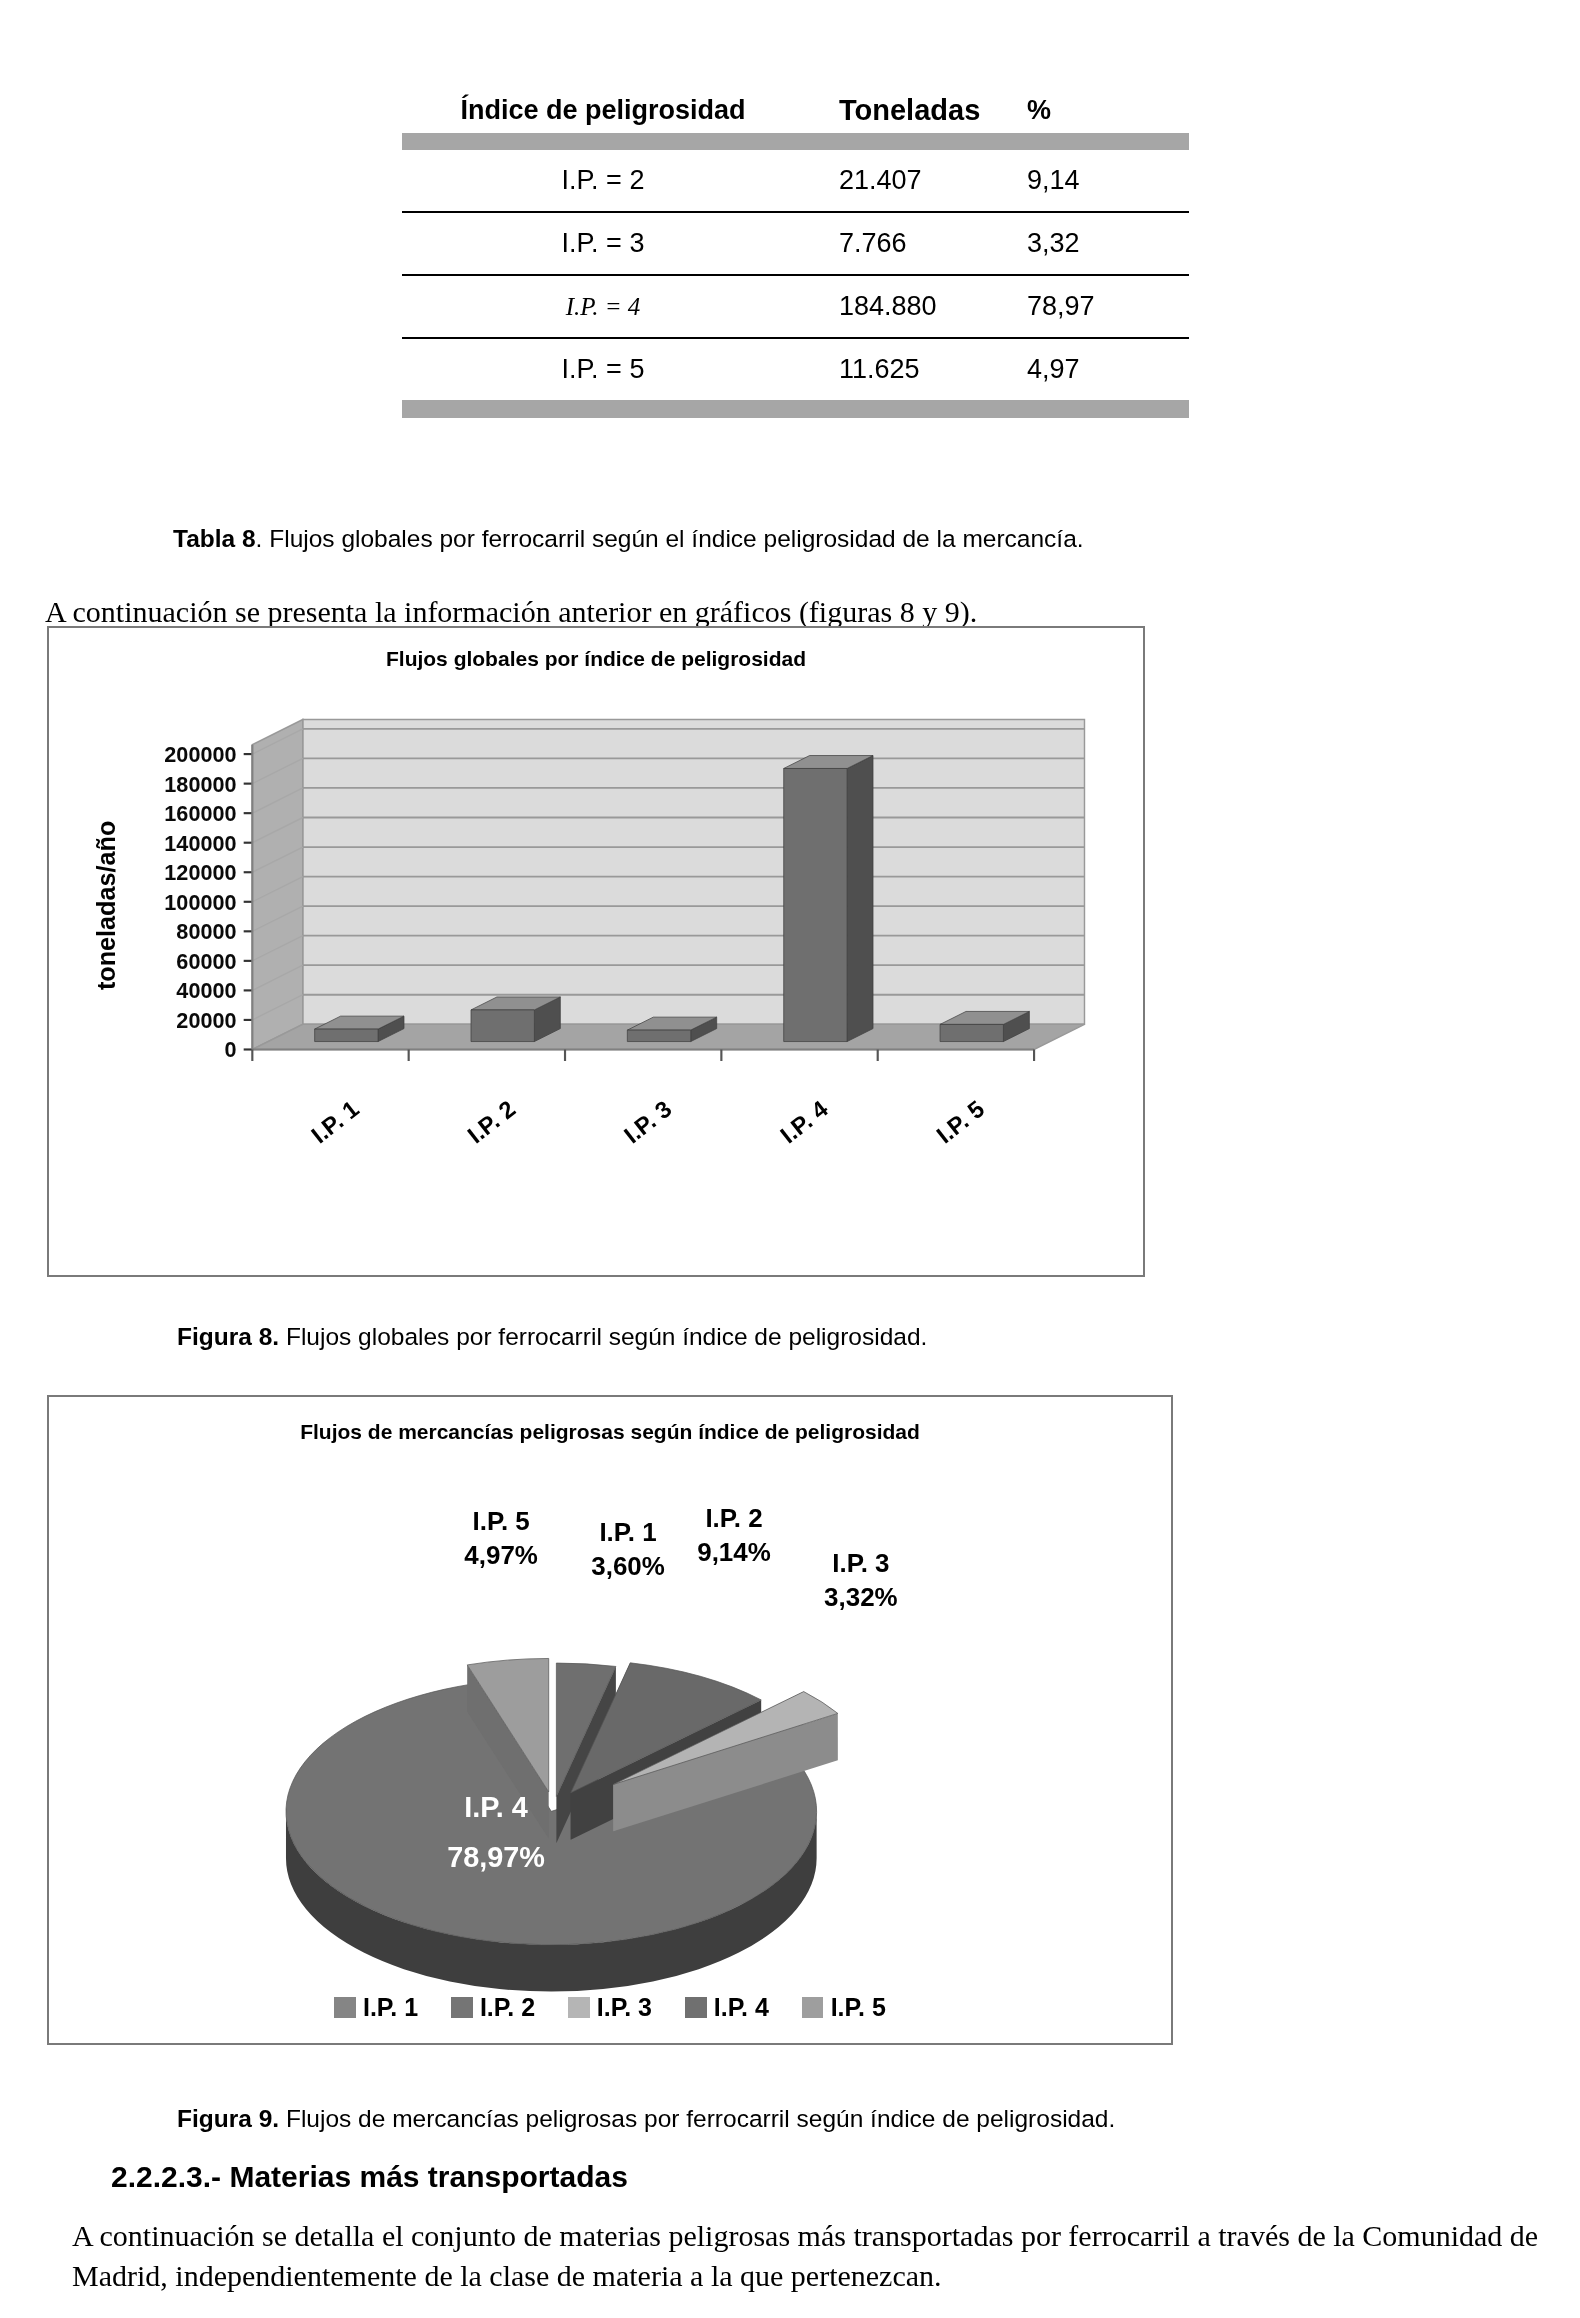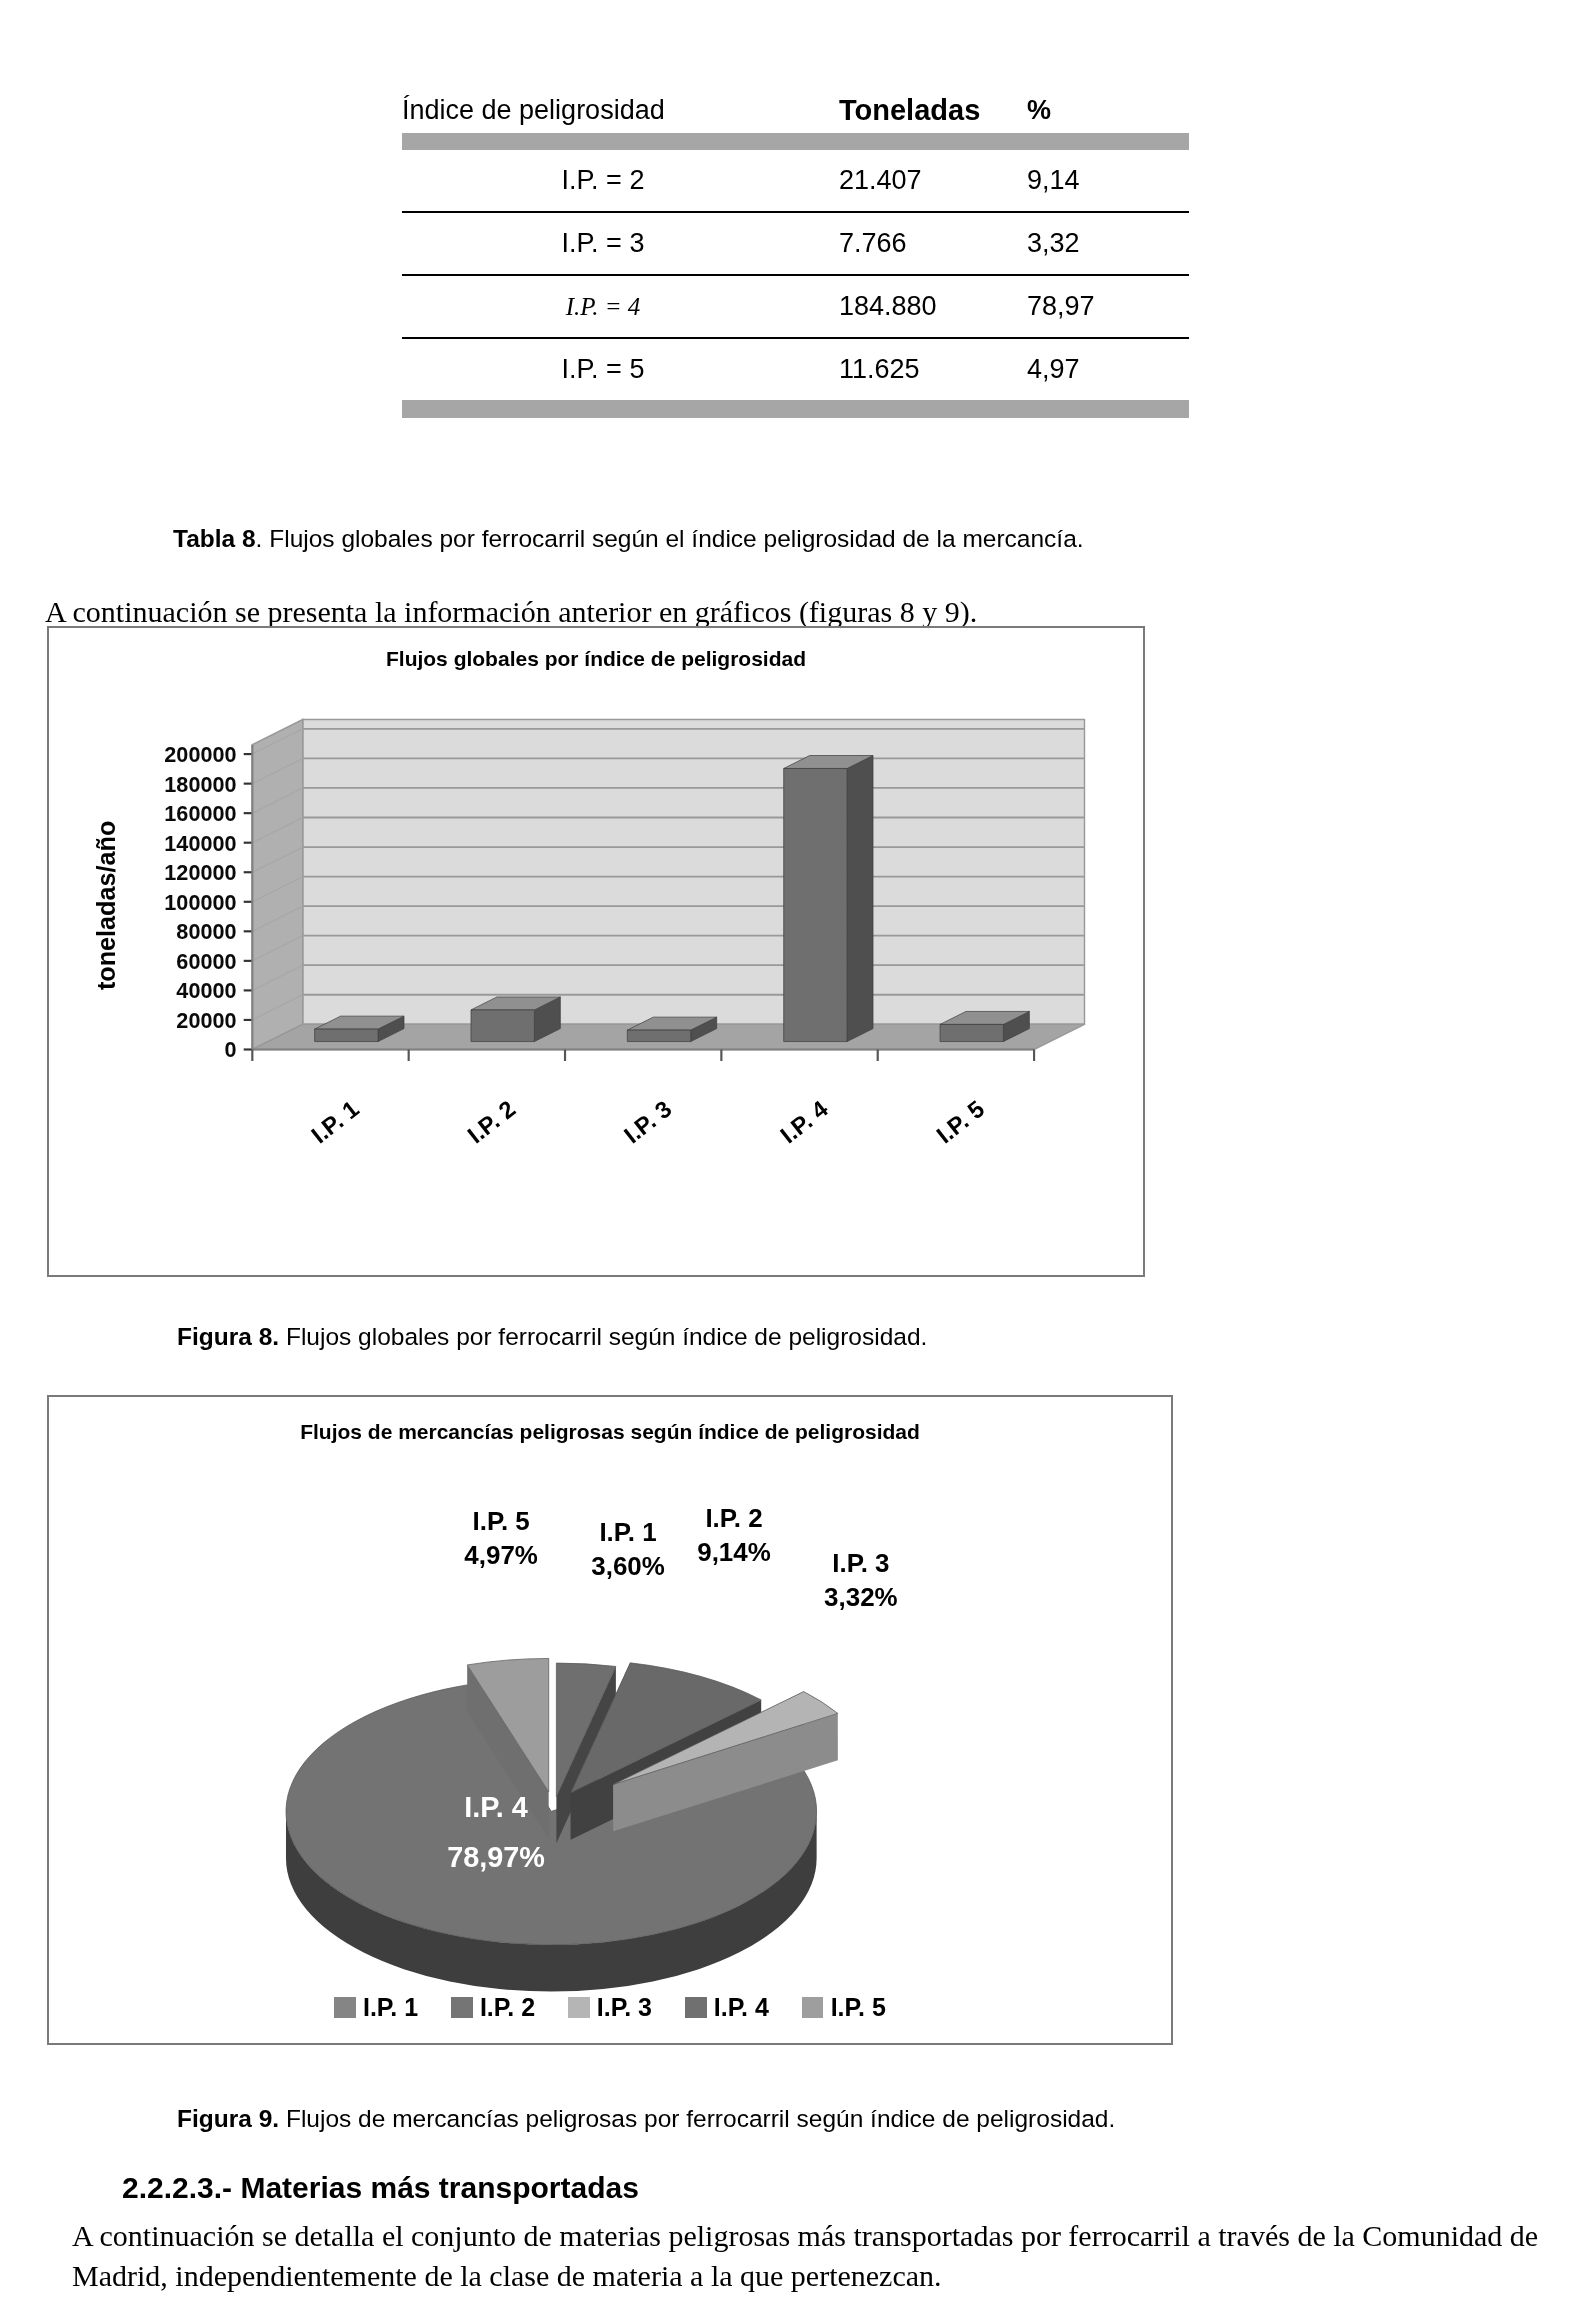"Índice de peligrosidad" .dtable-header .h1 { font-weight: normal -> bold; text-align: left -> center }
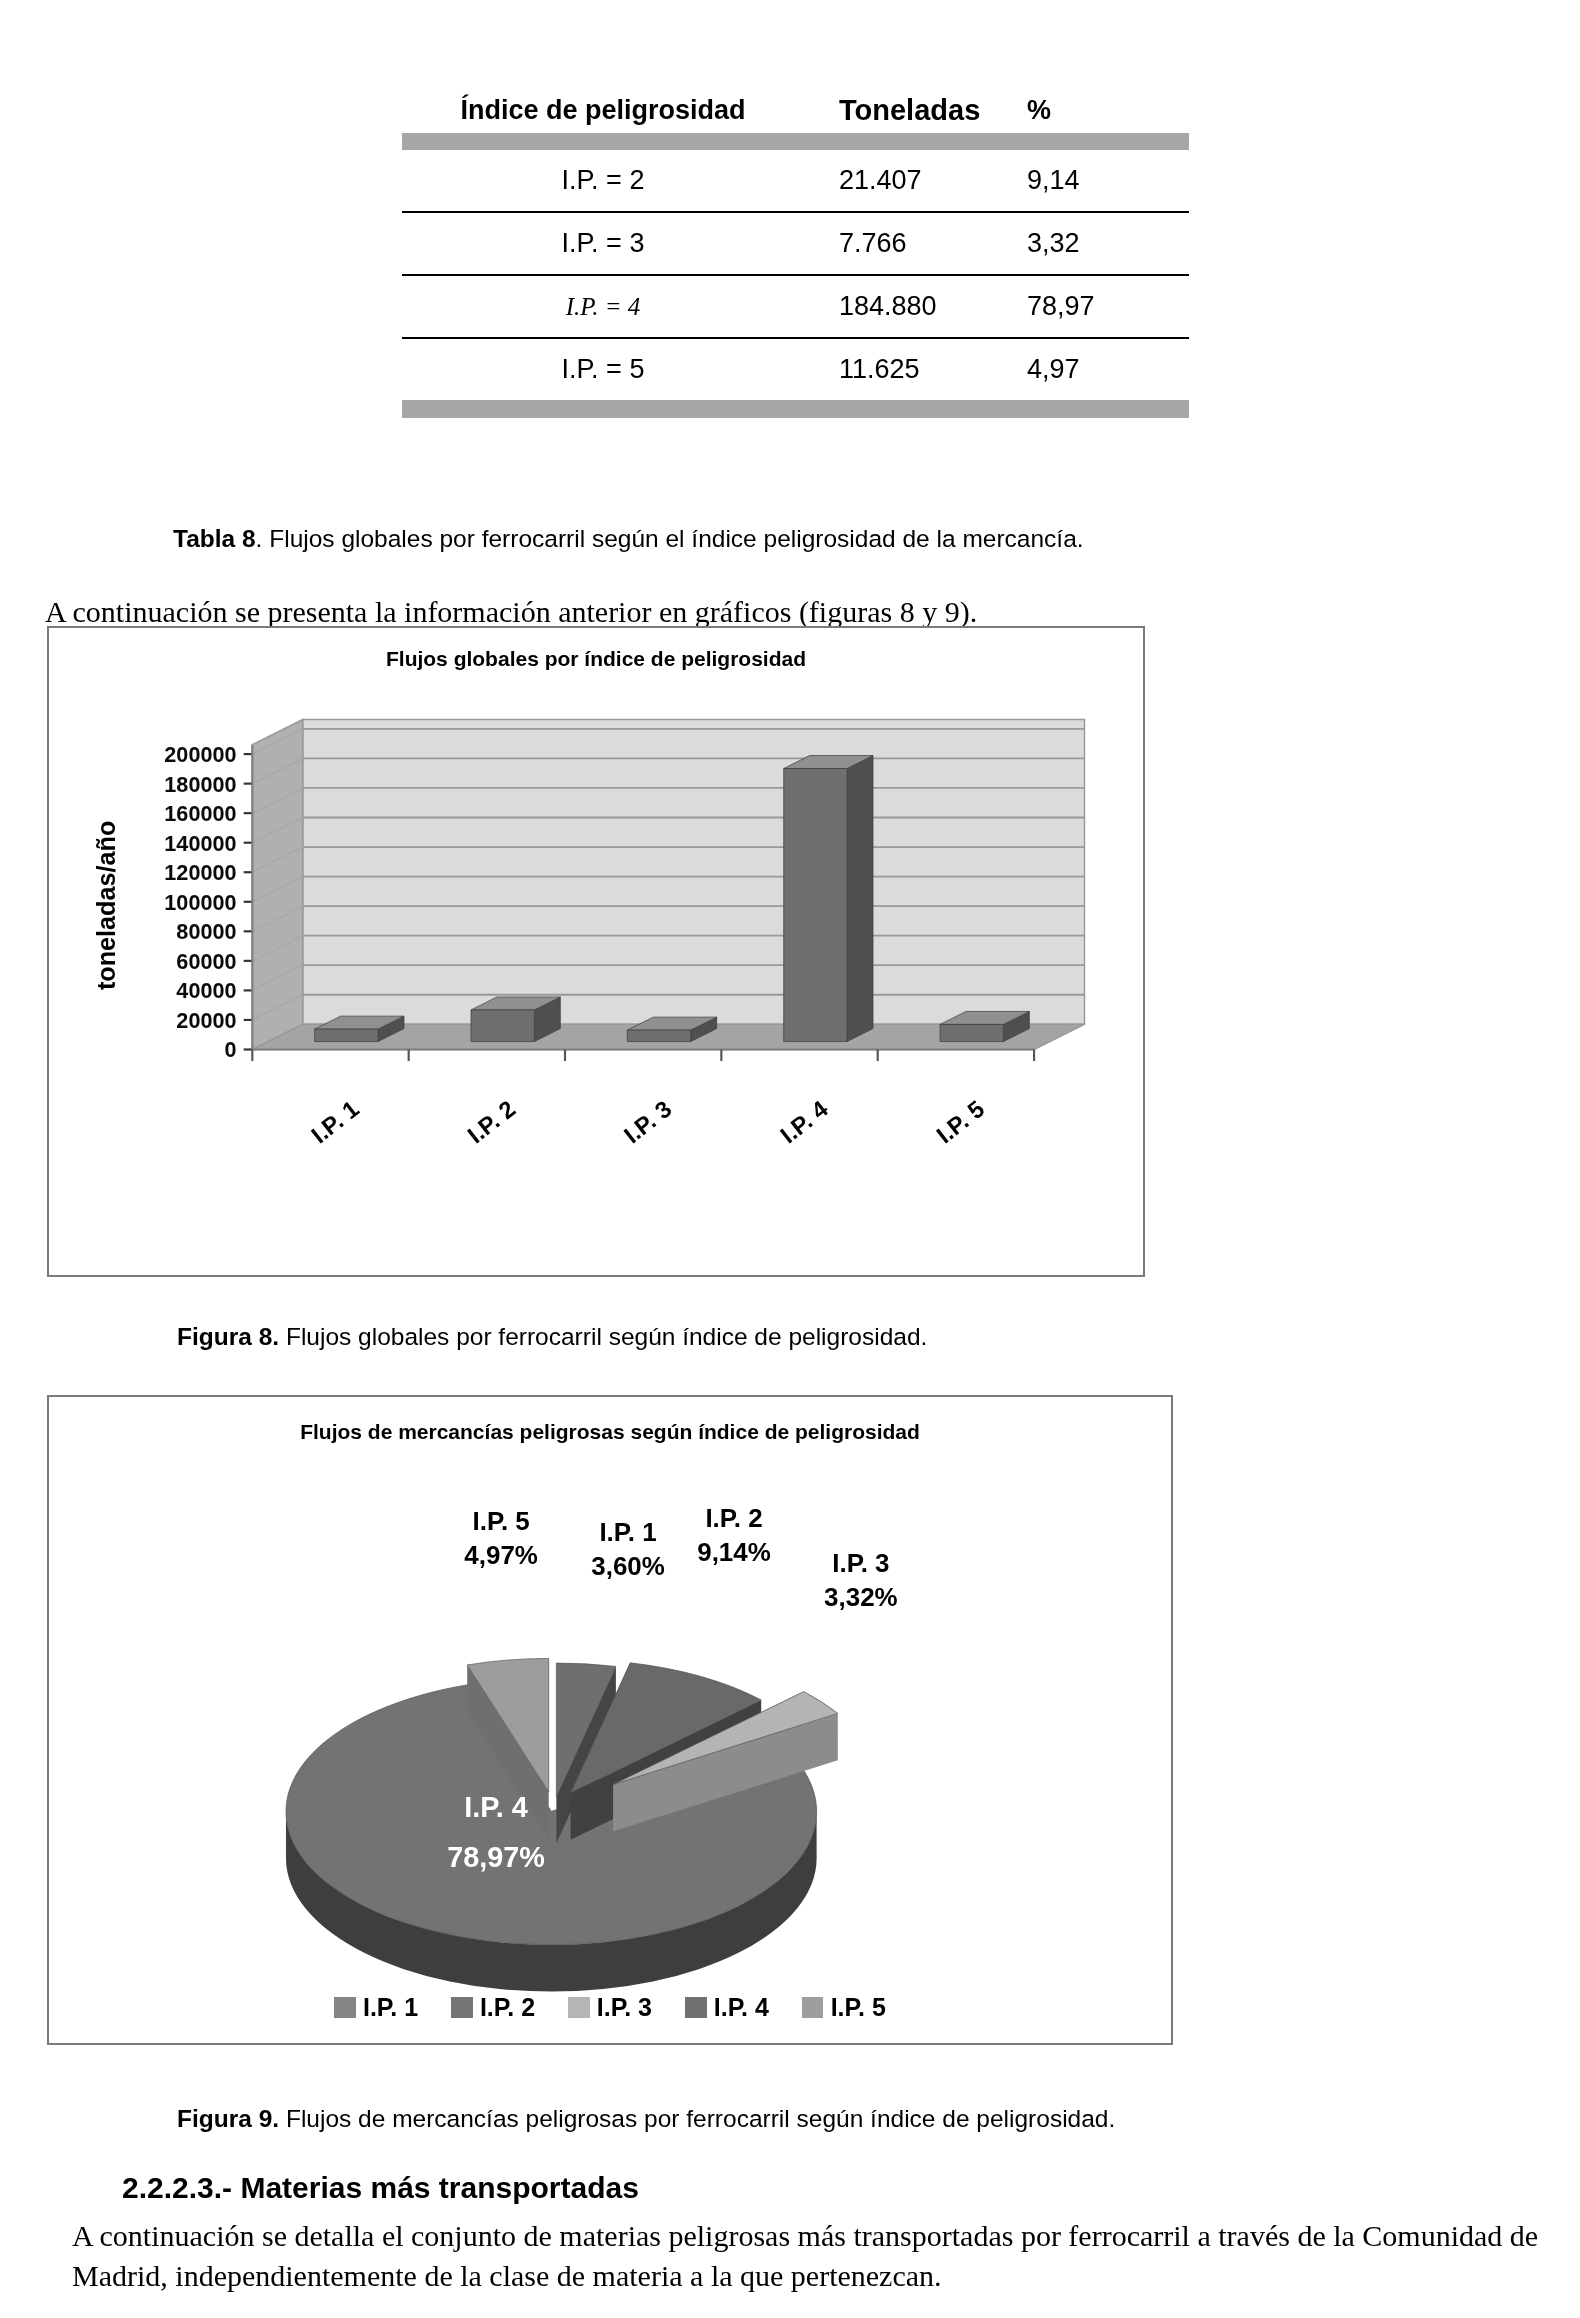"2.2.2.3.- Materias más transportadas" h3.sec-heading { margin: 12px -> 1px }
